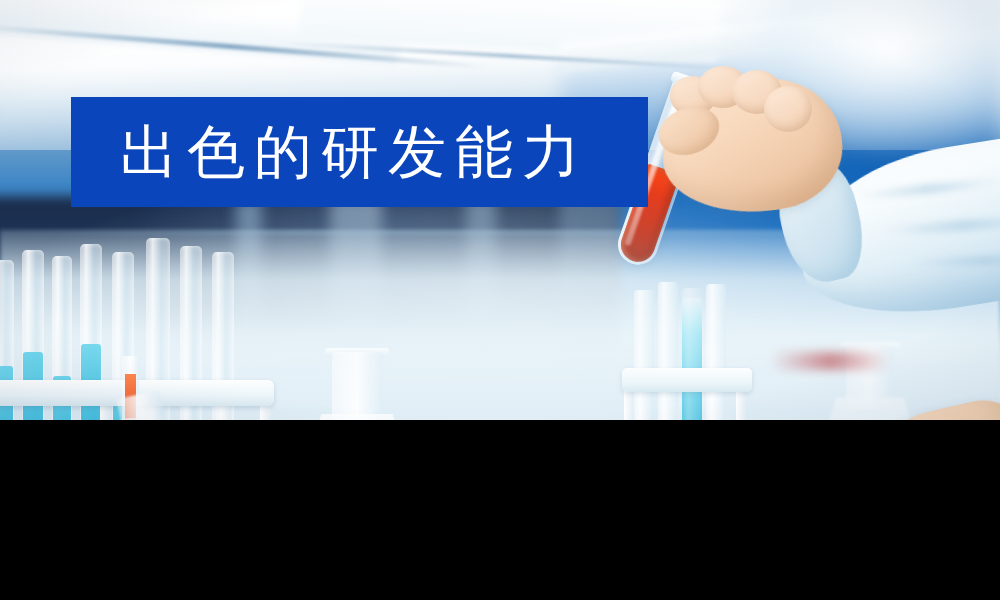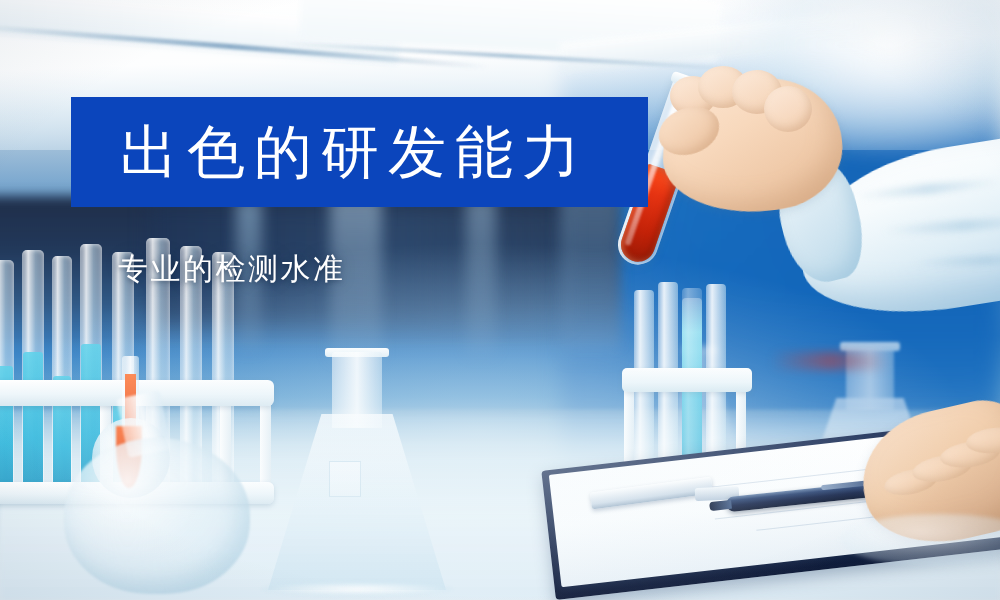"出色的研发能力" .stage { height: 600px -> 420px }
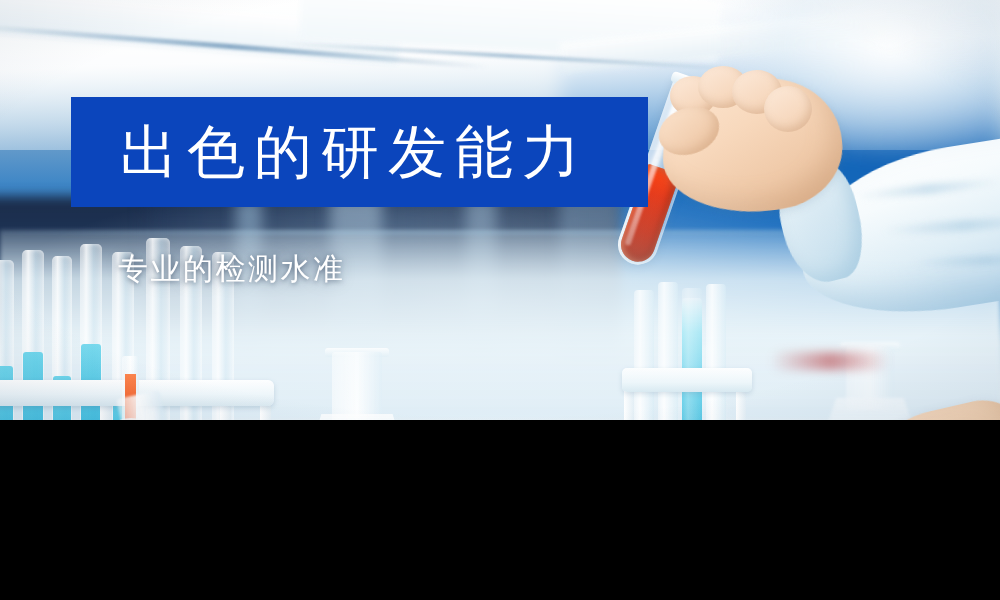"专业的检测水准" div { html: <div>专业的检测水准</div> -> none }
